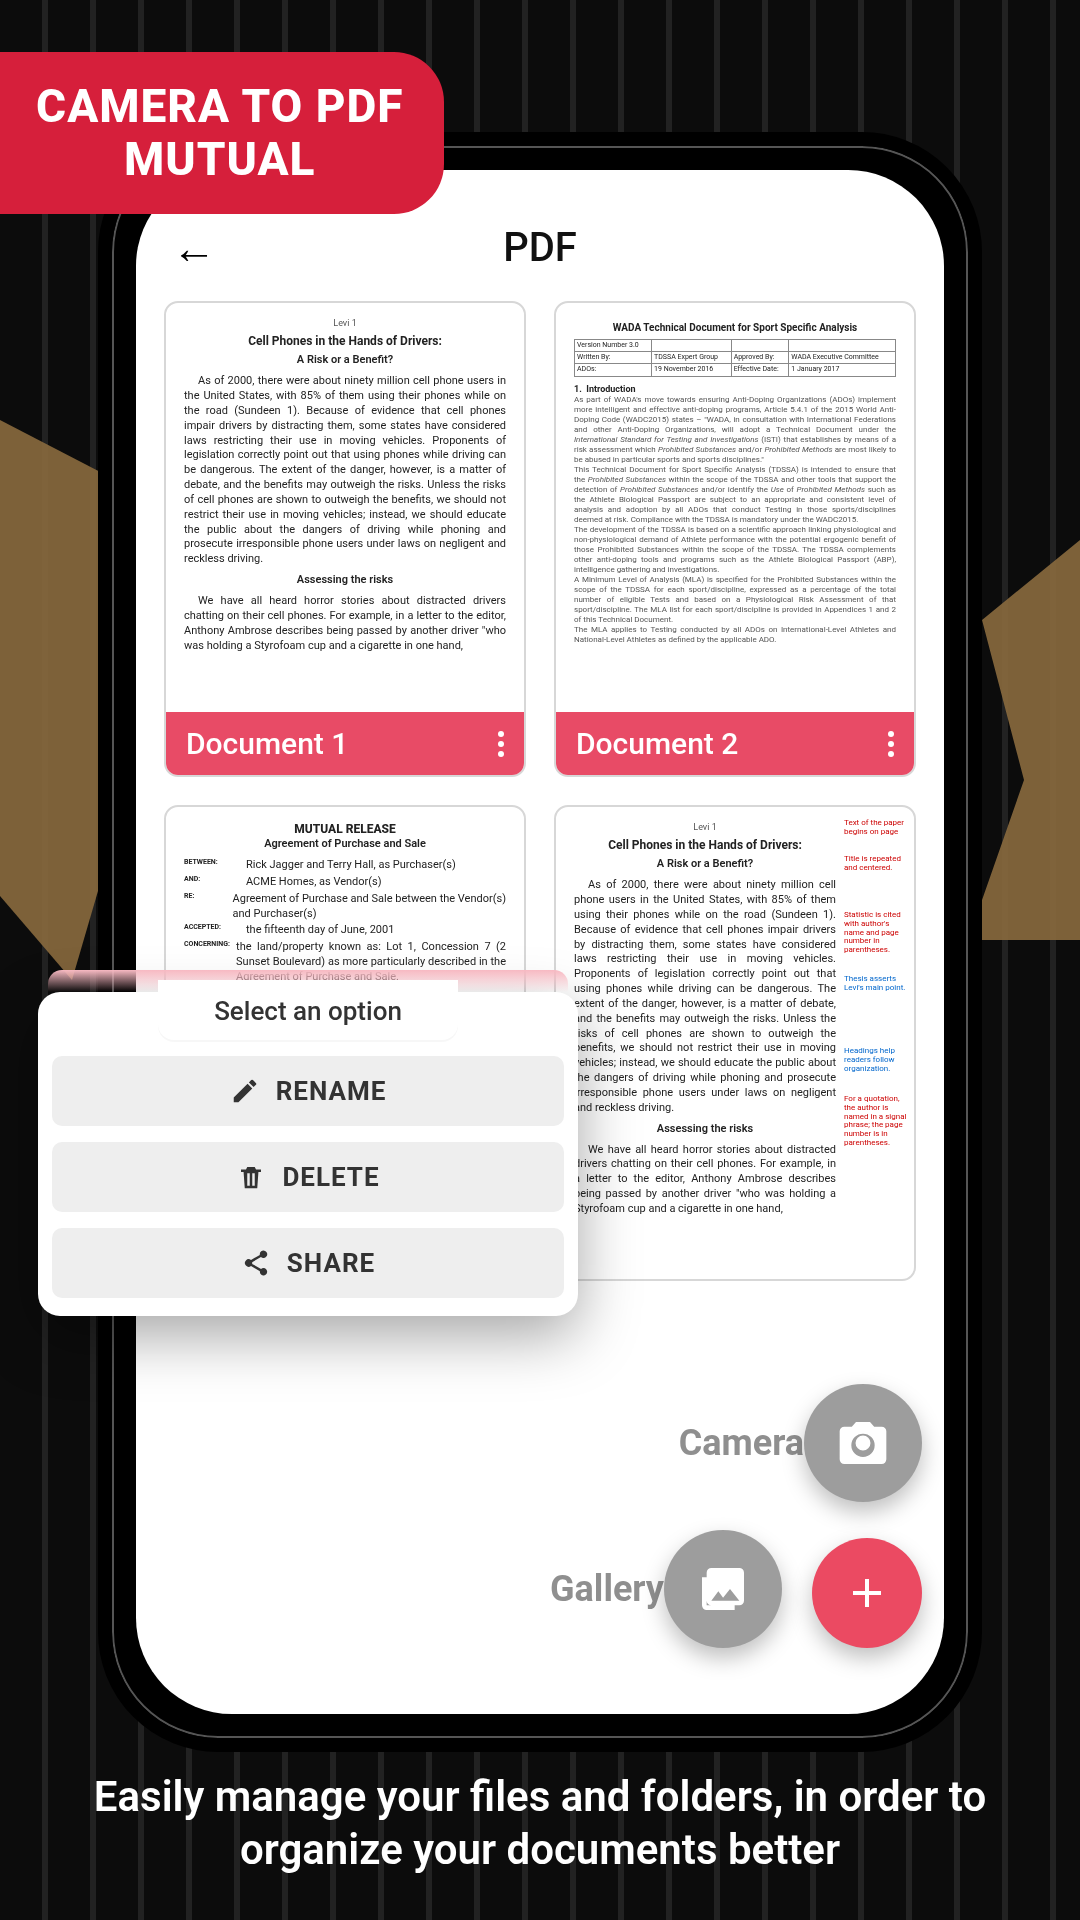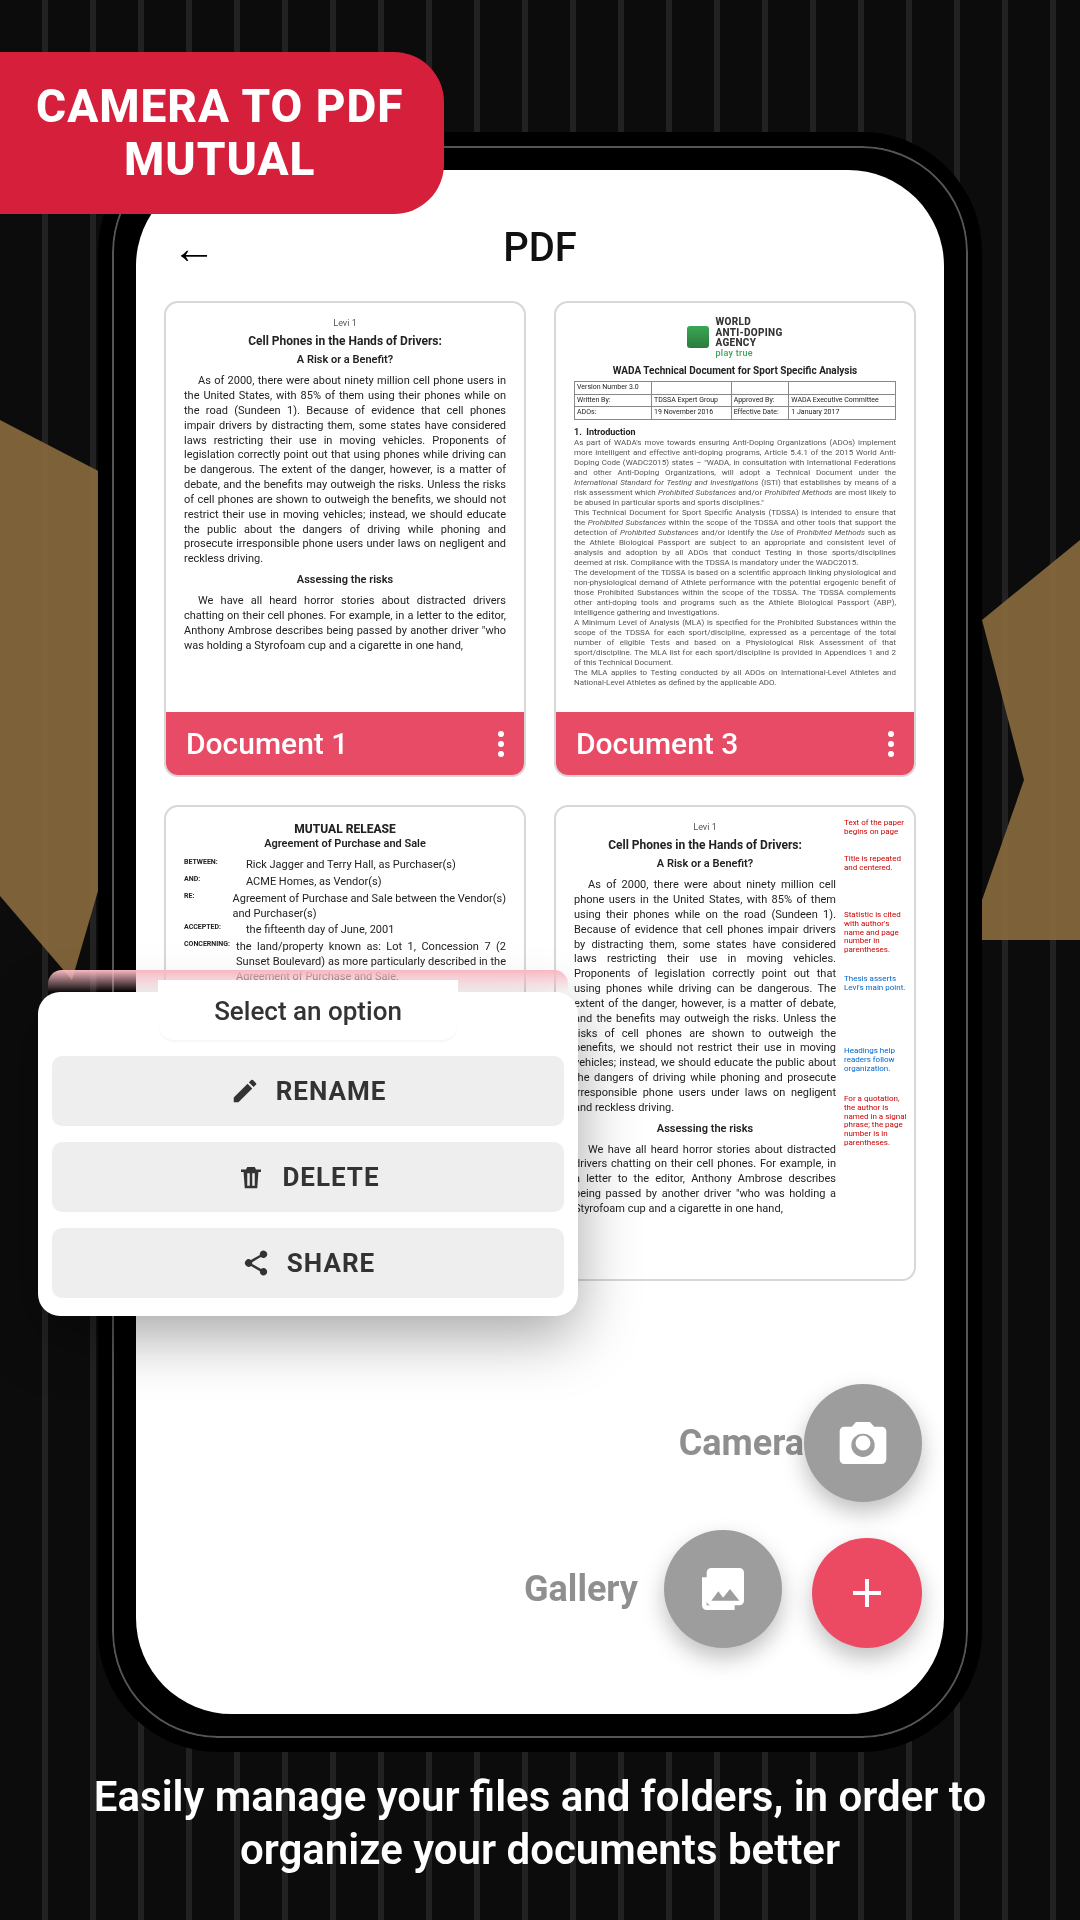"WORLD" div.wada-logo { html: <div> <div></div> <div> <span>WORLD</span><br> <span>ANTI-DOPING</span><br> <span>AGENCY</span> <small>play true</small> </div> </div> -> none }
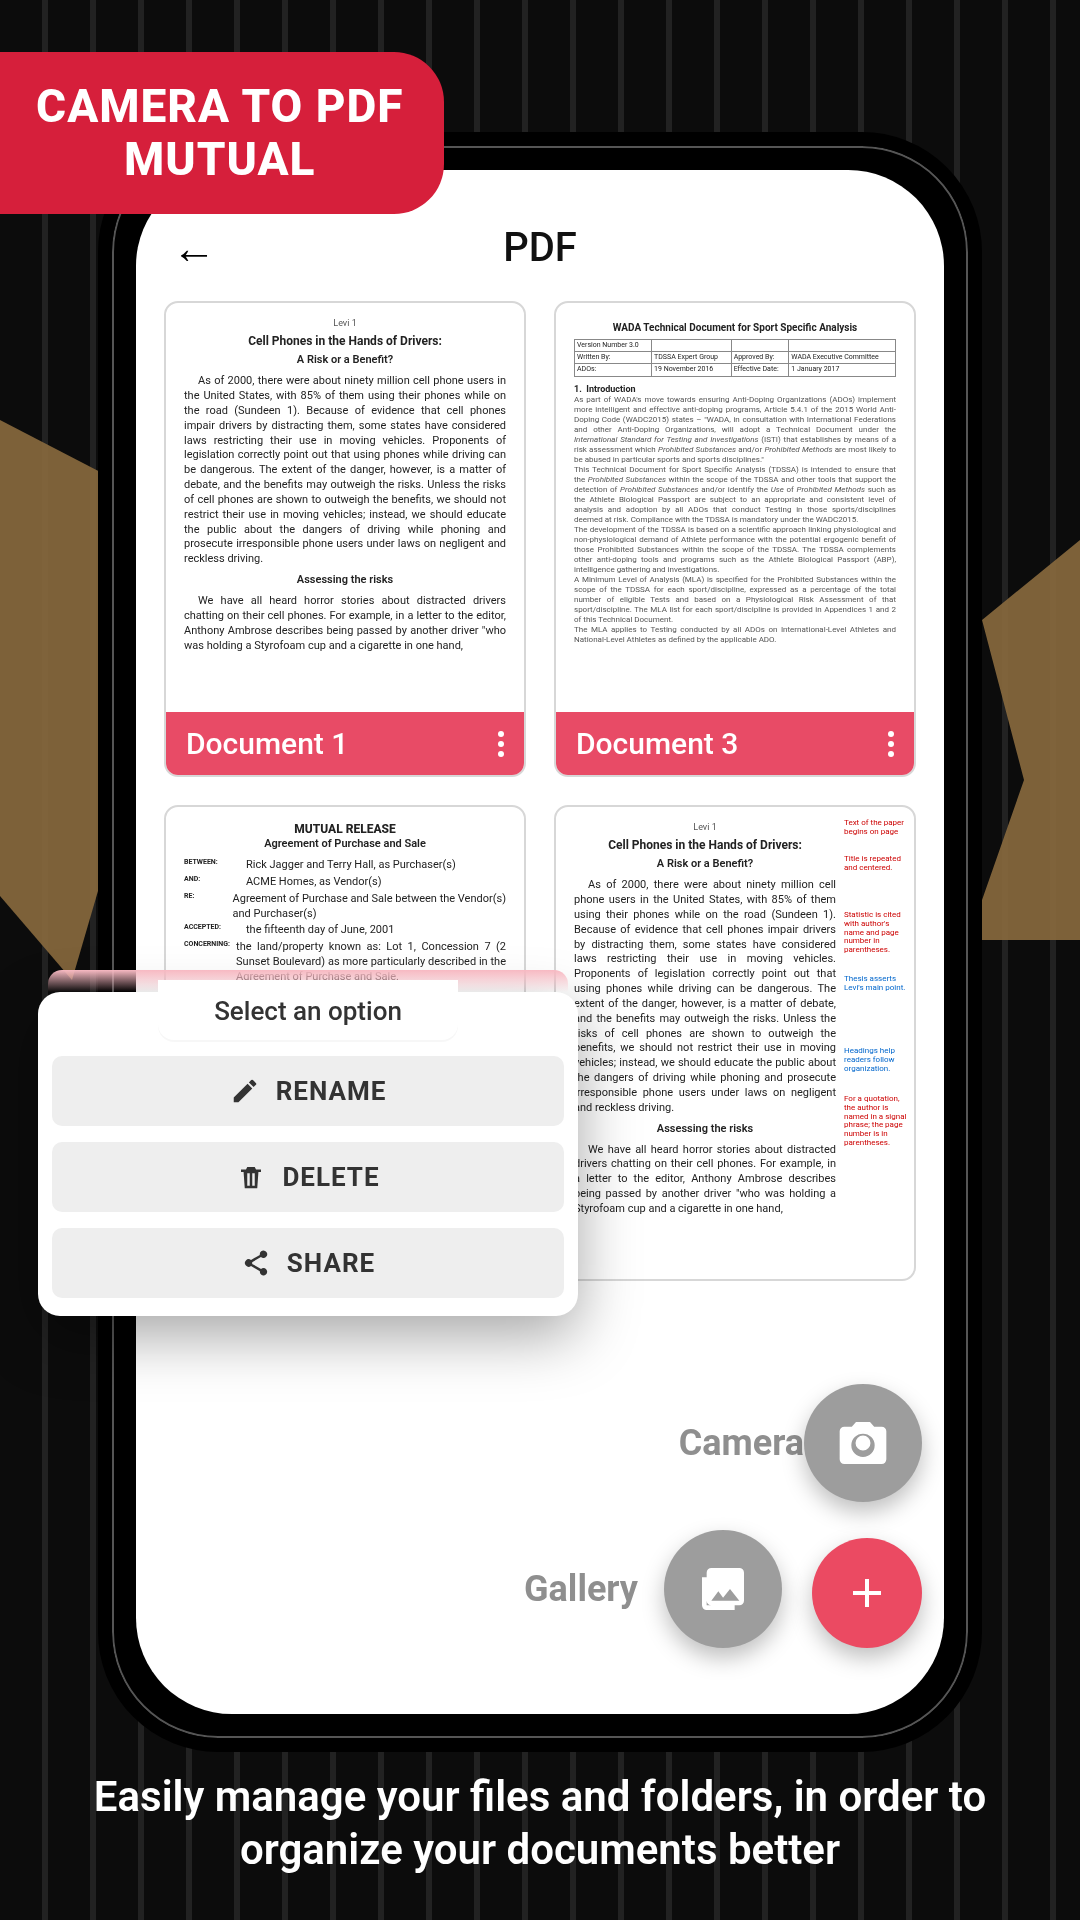"Document 3" span { text: 3 -> 2 }
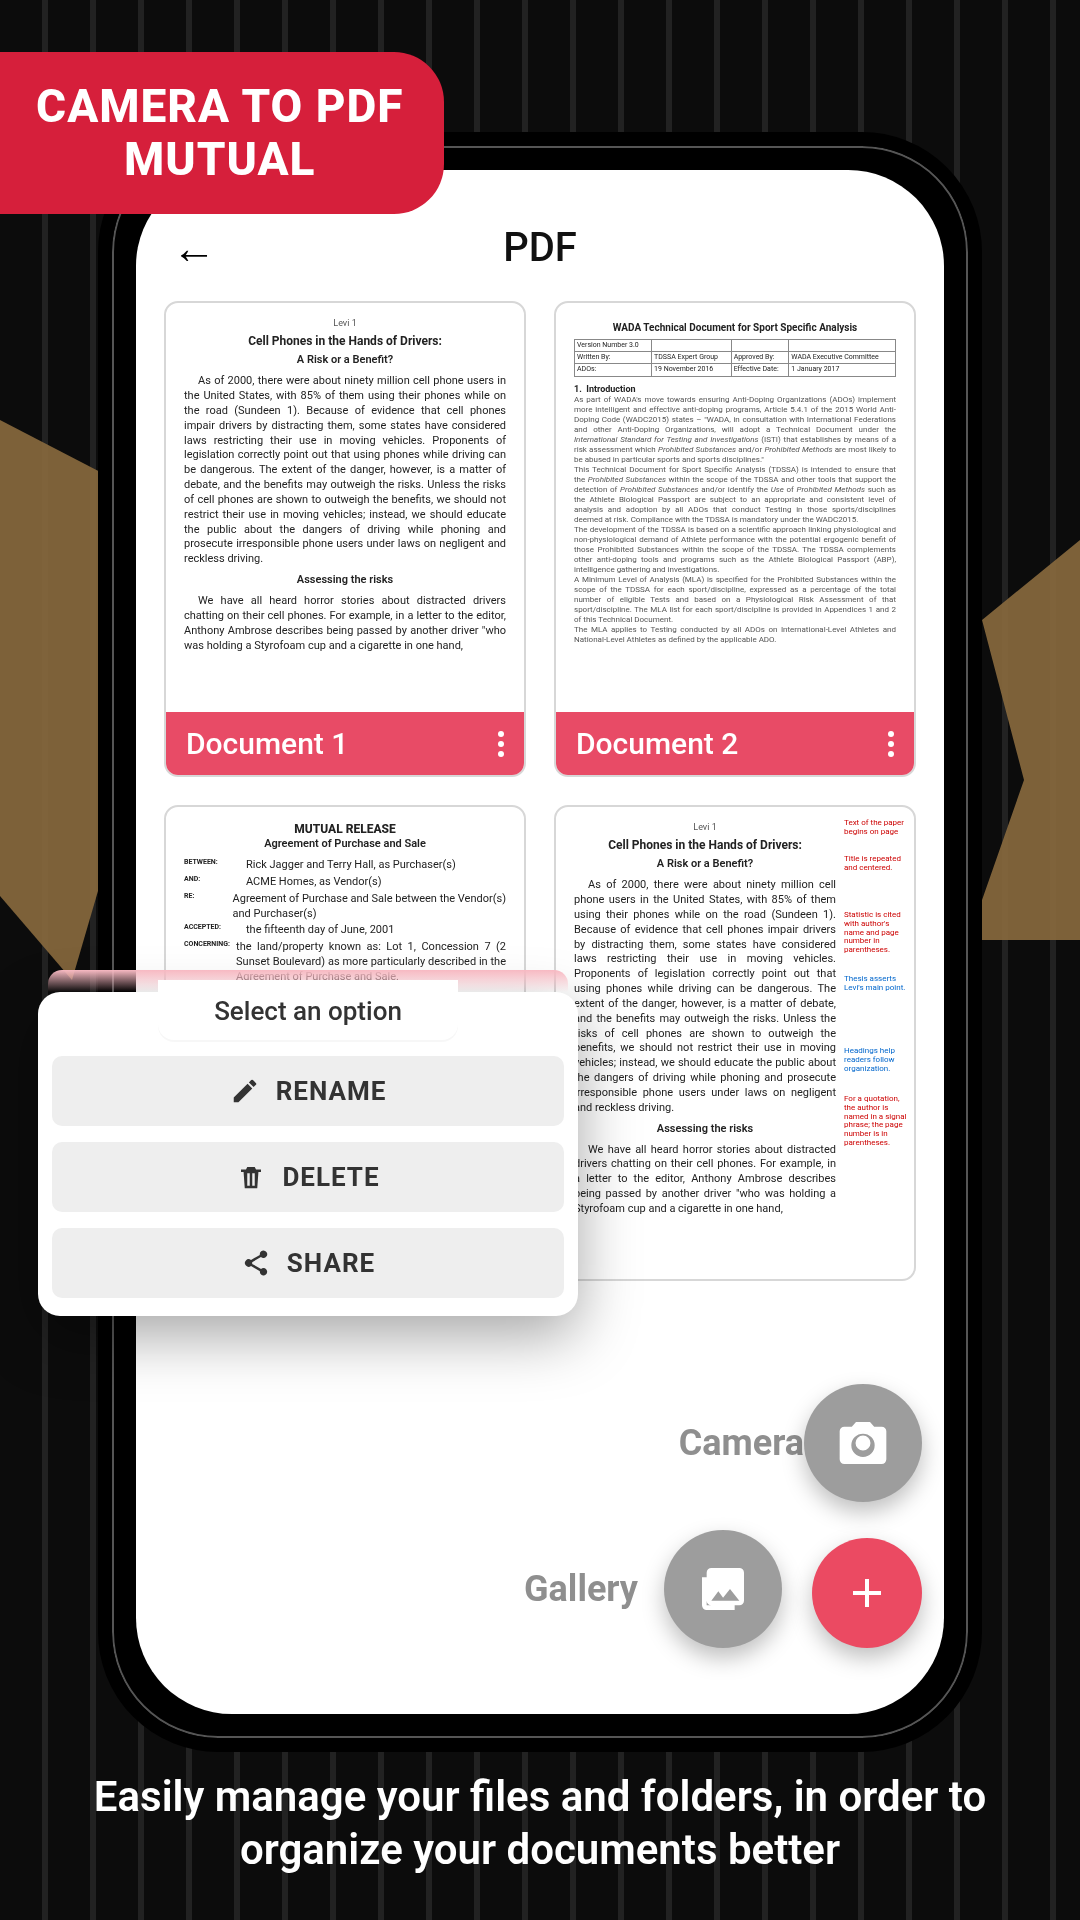"Gallery" div { gap: 26px -> none }
